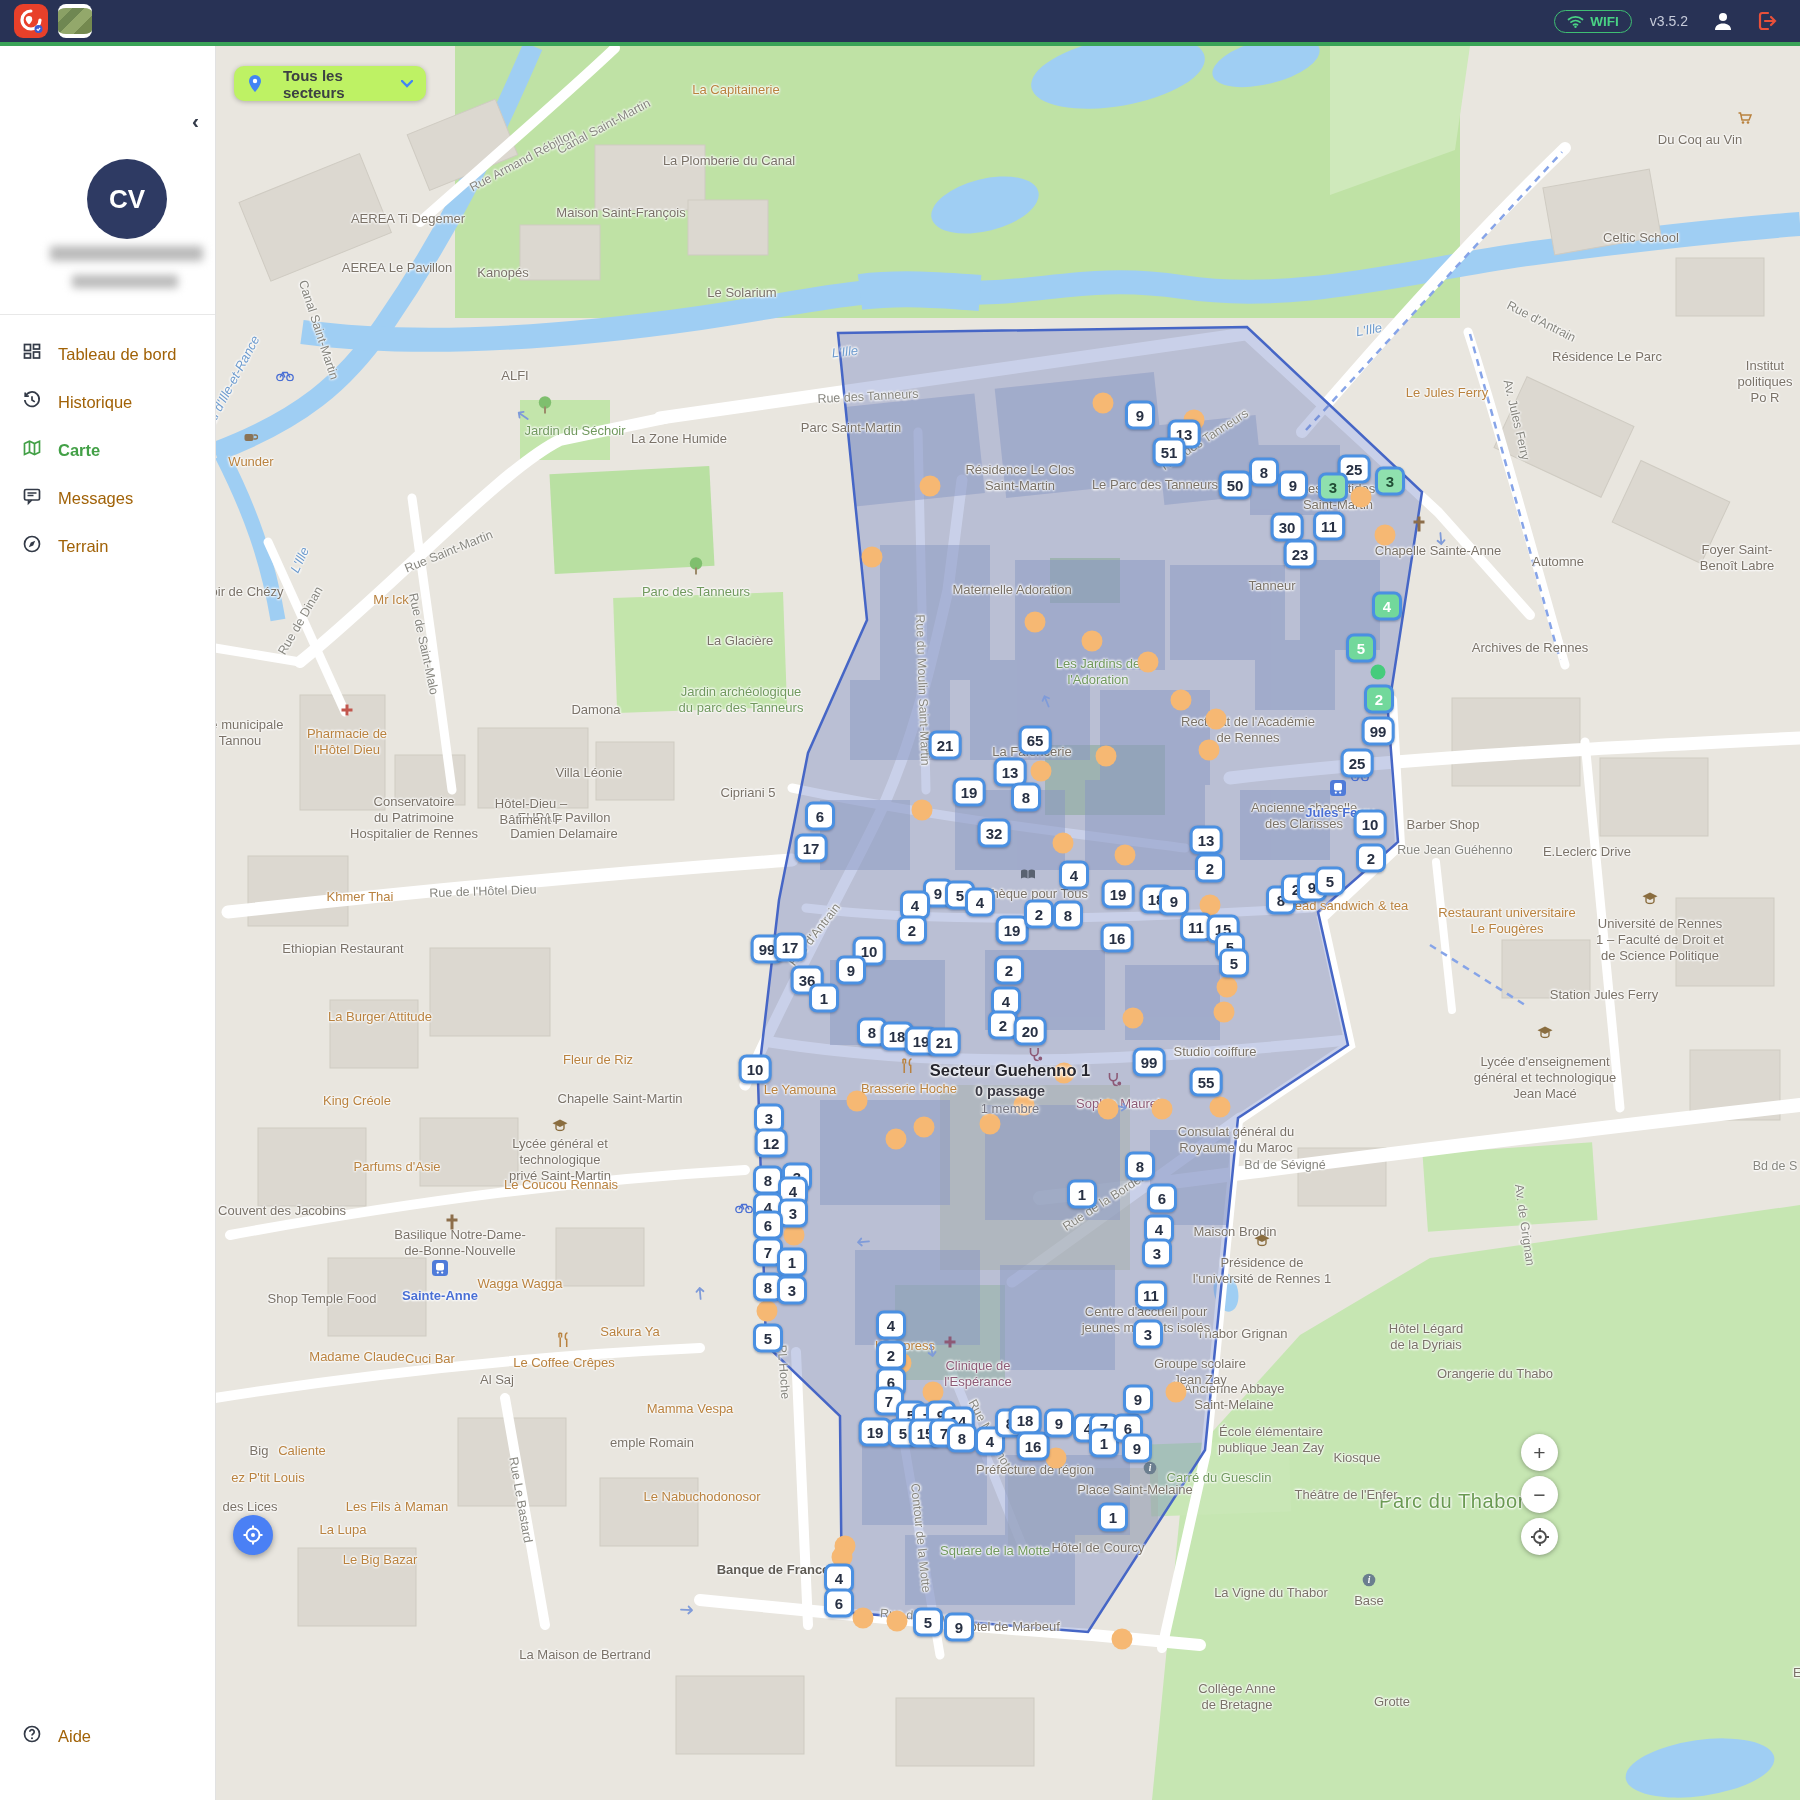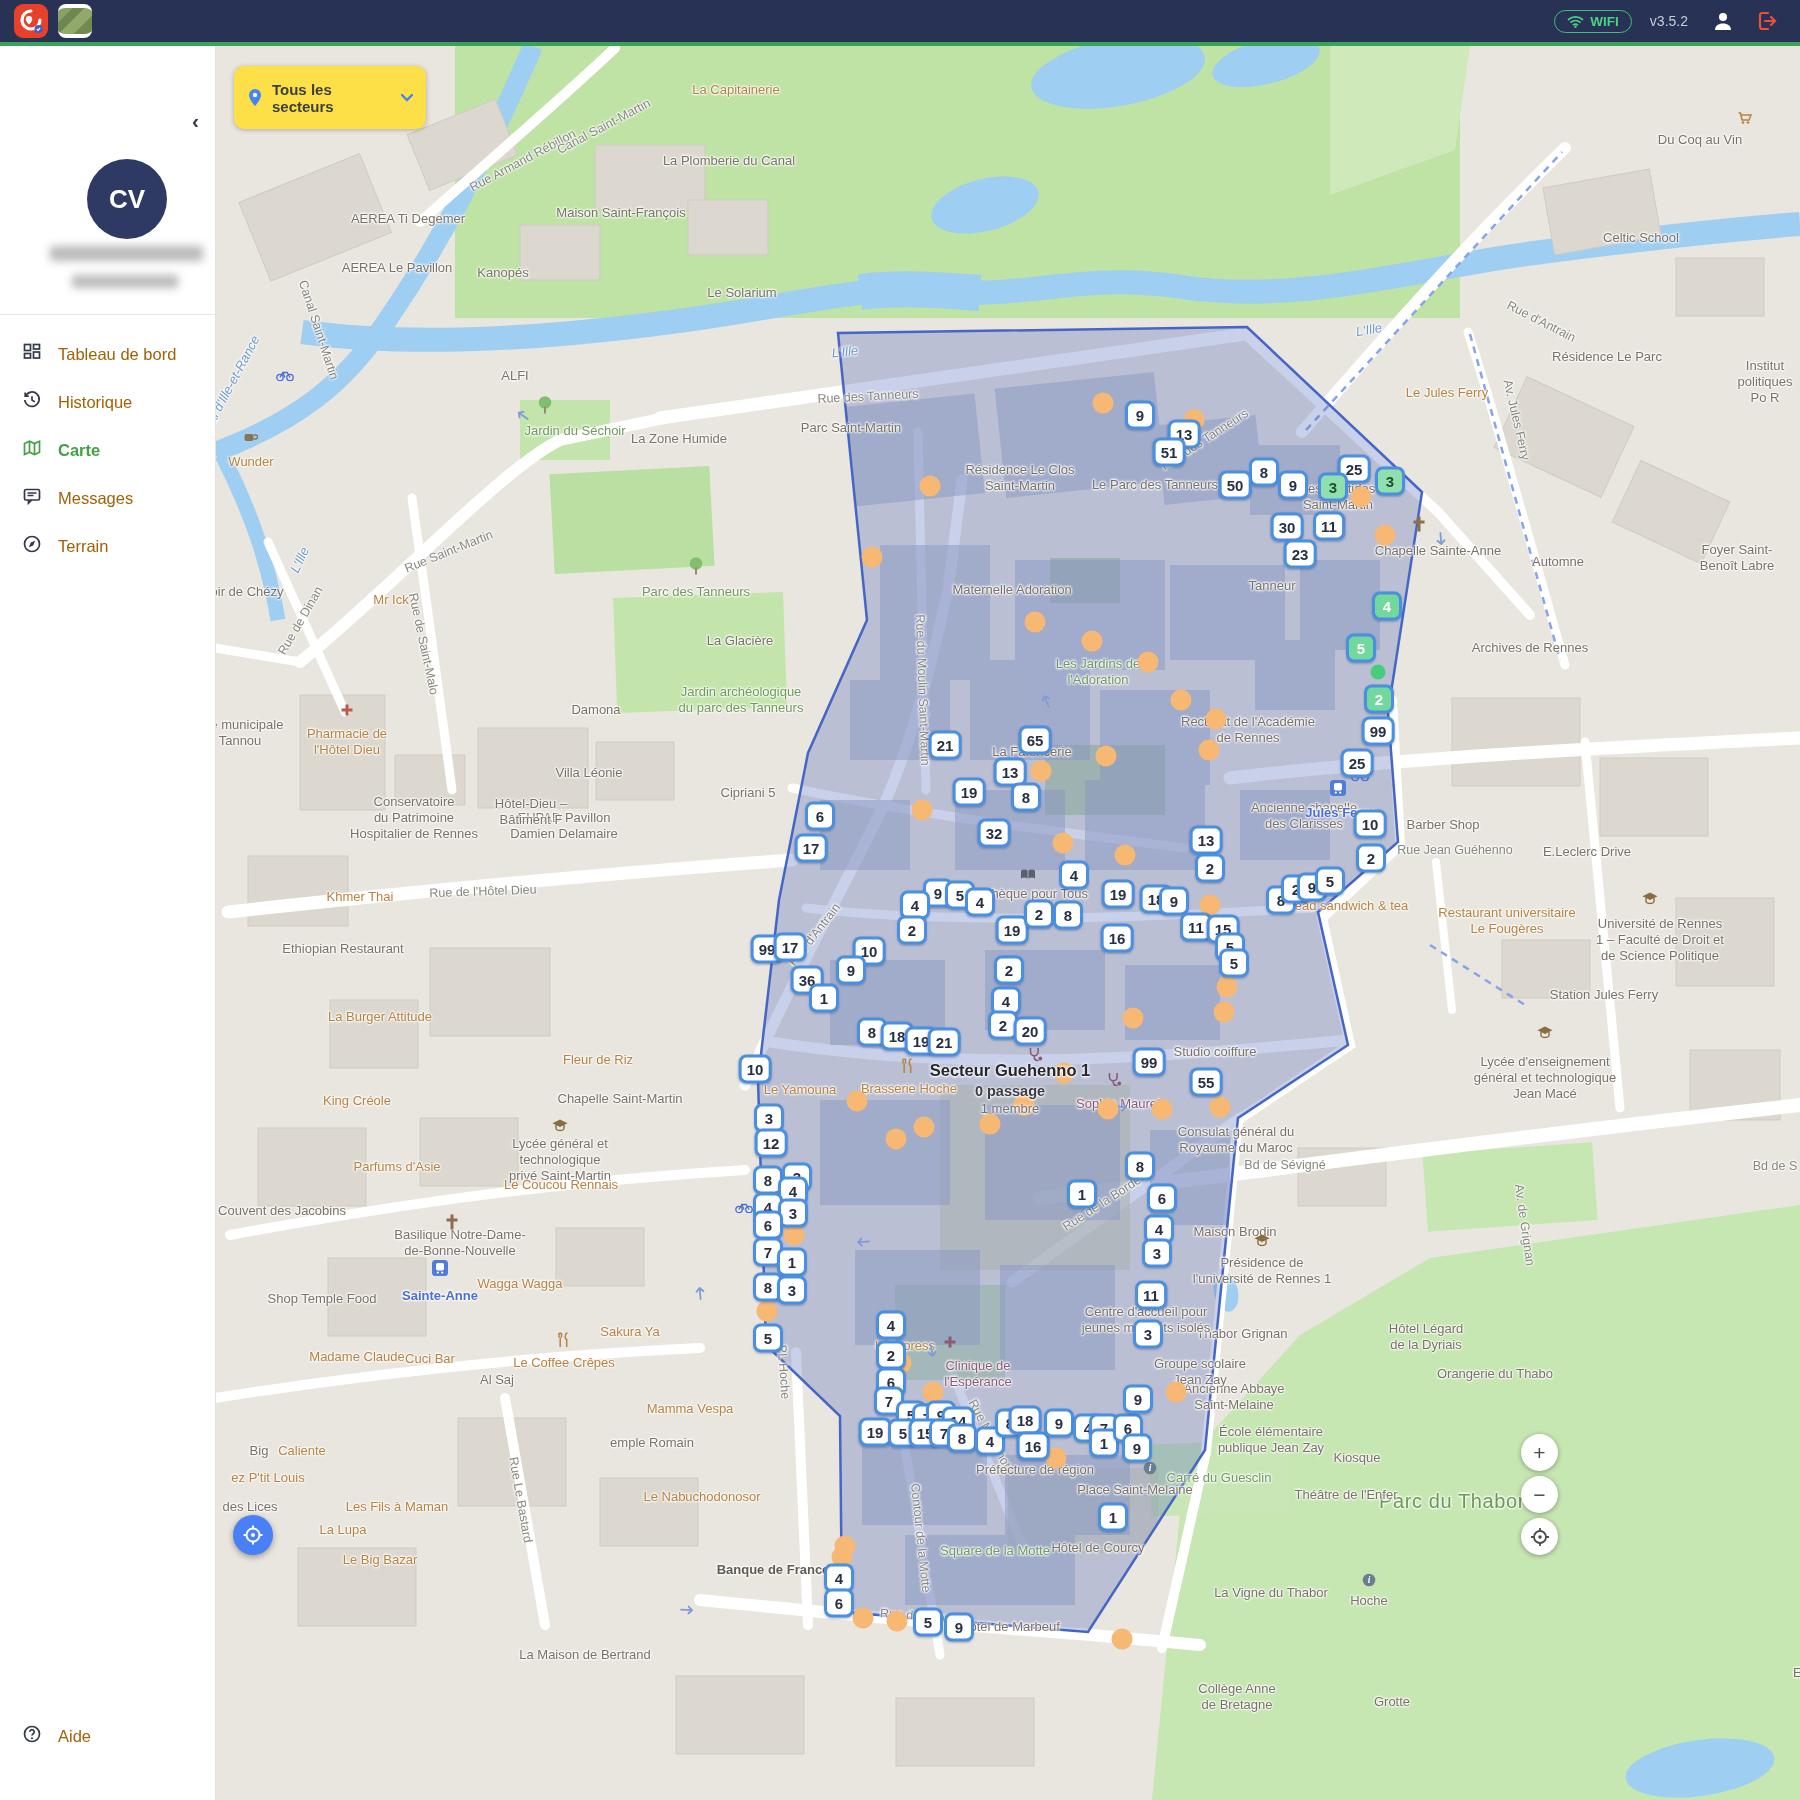"Tous les secteurs" .selector { background: #fde047 -> #bef264; gap: 9px -> 20px; height: 63px -> 35px }
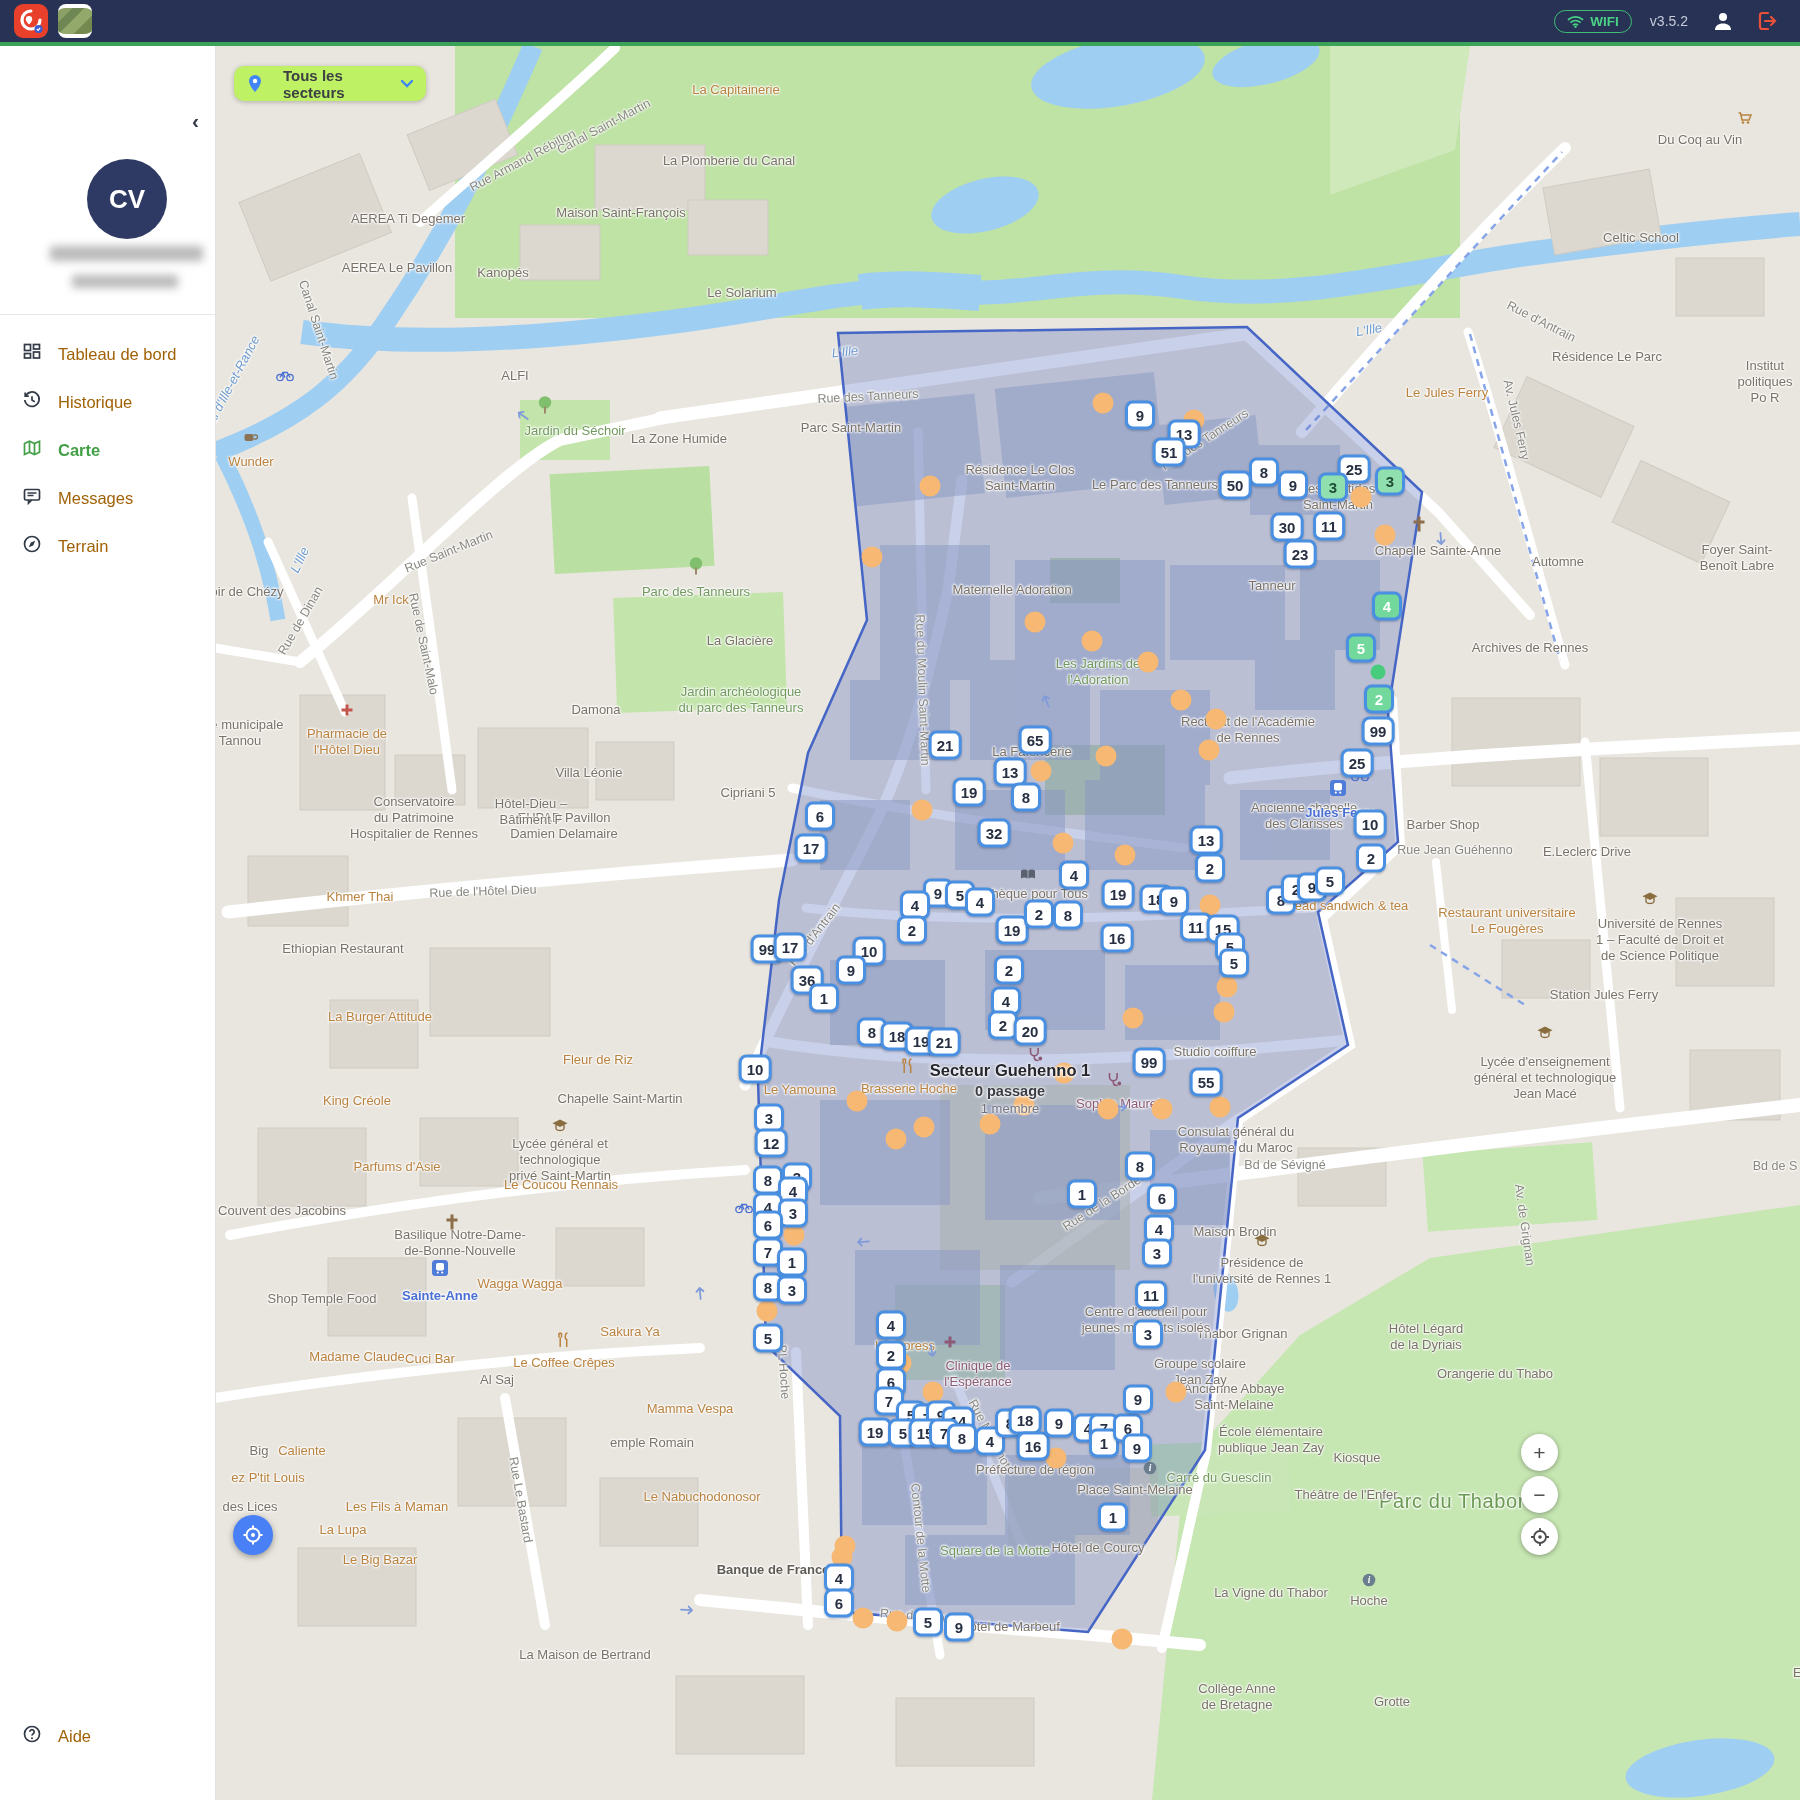"Hoche" div.lbl { text: Hoche -> Base }
